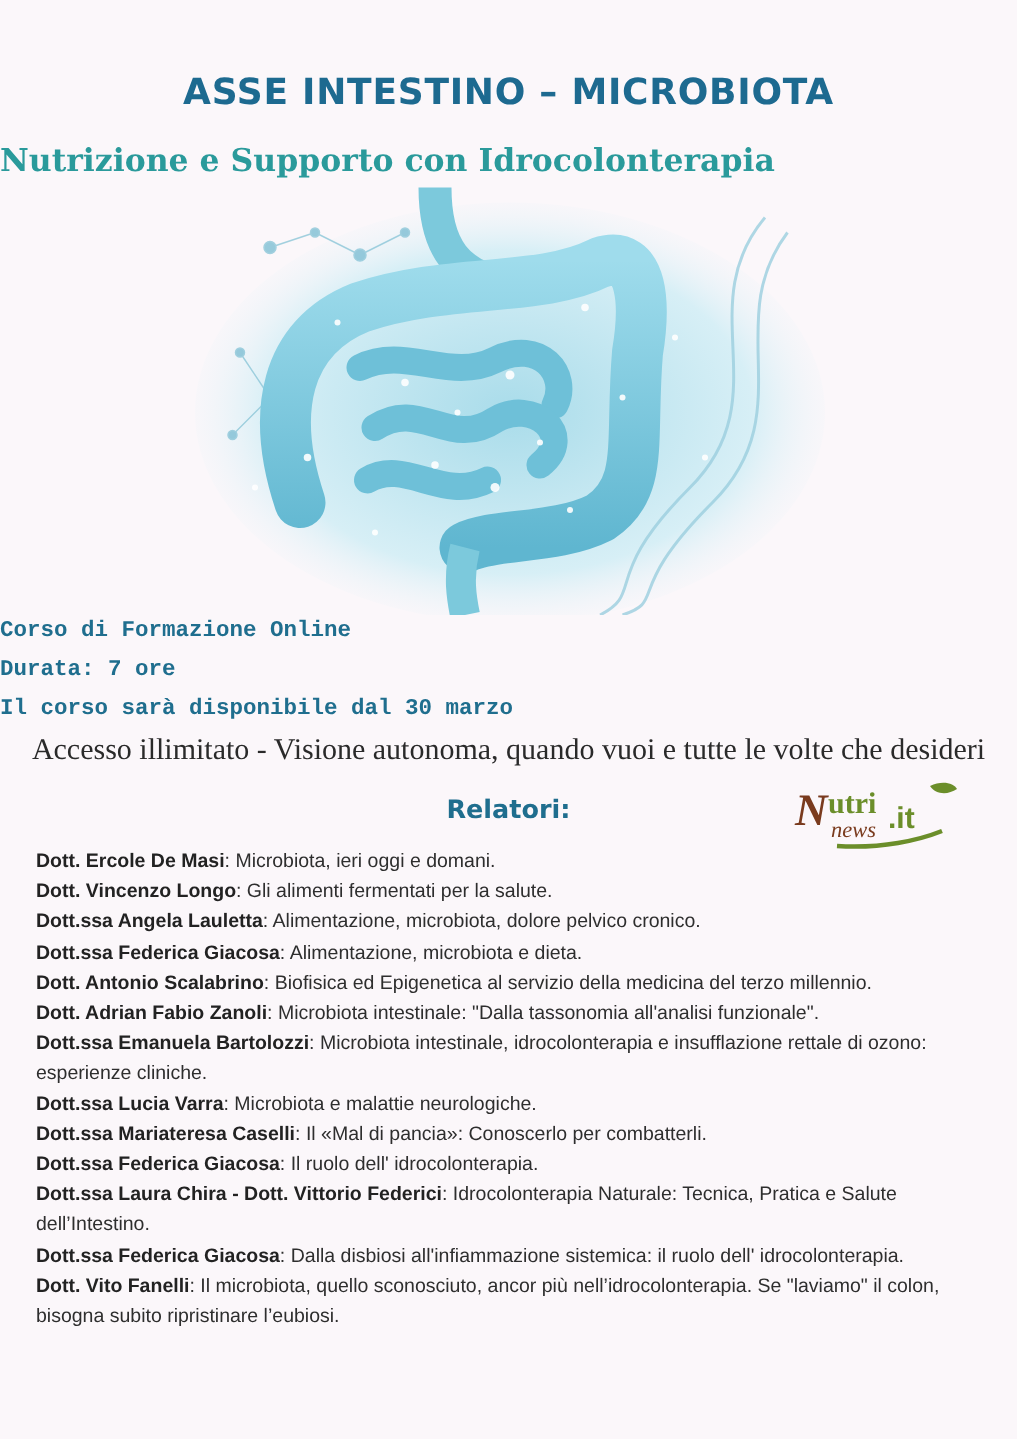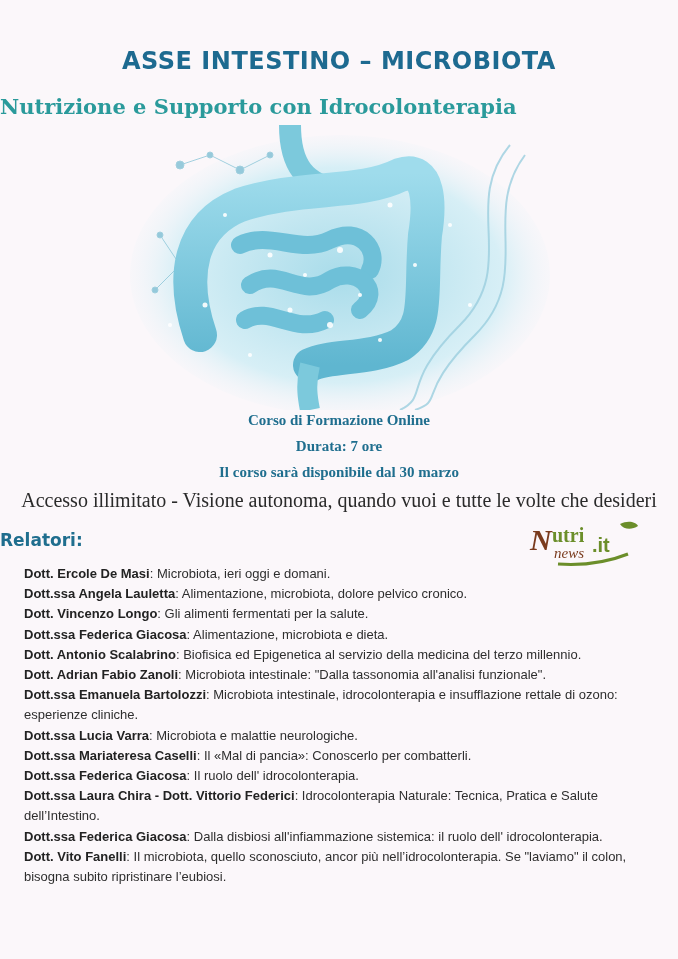"Corso di Formazione Online" .info { font-family: Liberation Serif, serif -> Liberation Mono, monospace; text-align: center -> none }
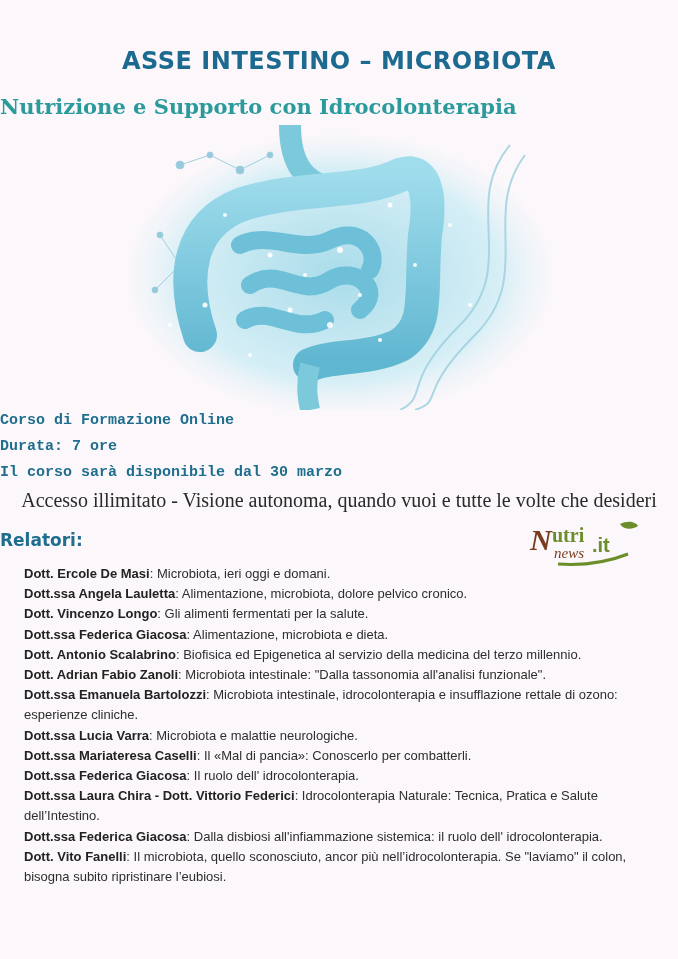"Relatori:" .relatori { text-align: none -> center }
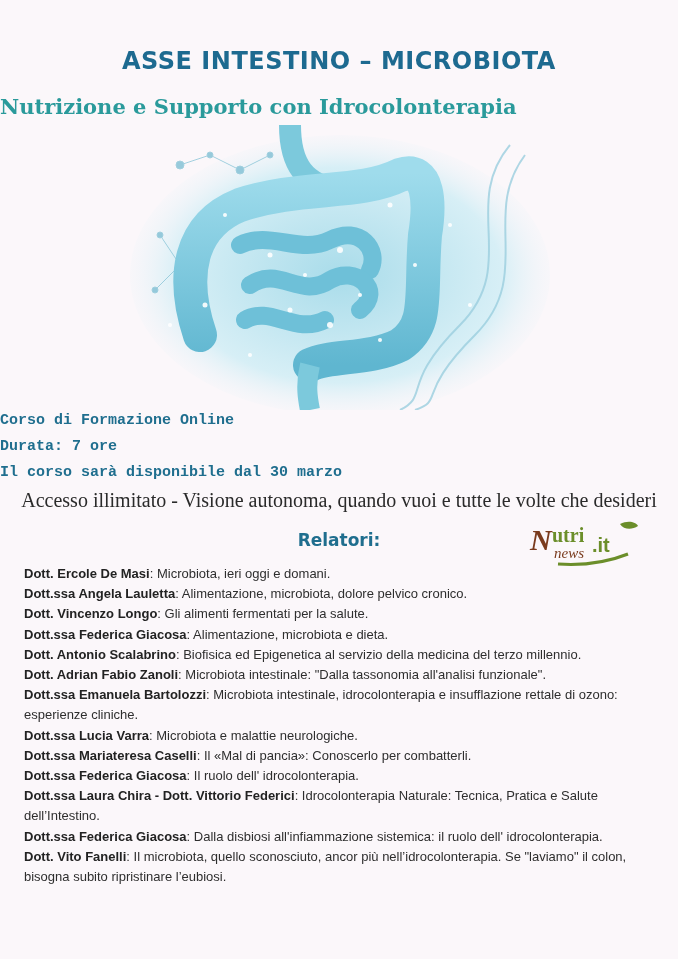"Dott.ssa Angela Lauletta: Alimentazione," p.row { order: before "Dott. Vincenzo Longo: Gli alimenti" -> after "Dott. Vincenzo Longo: Gli alimenti" }
